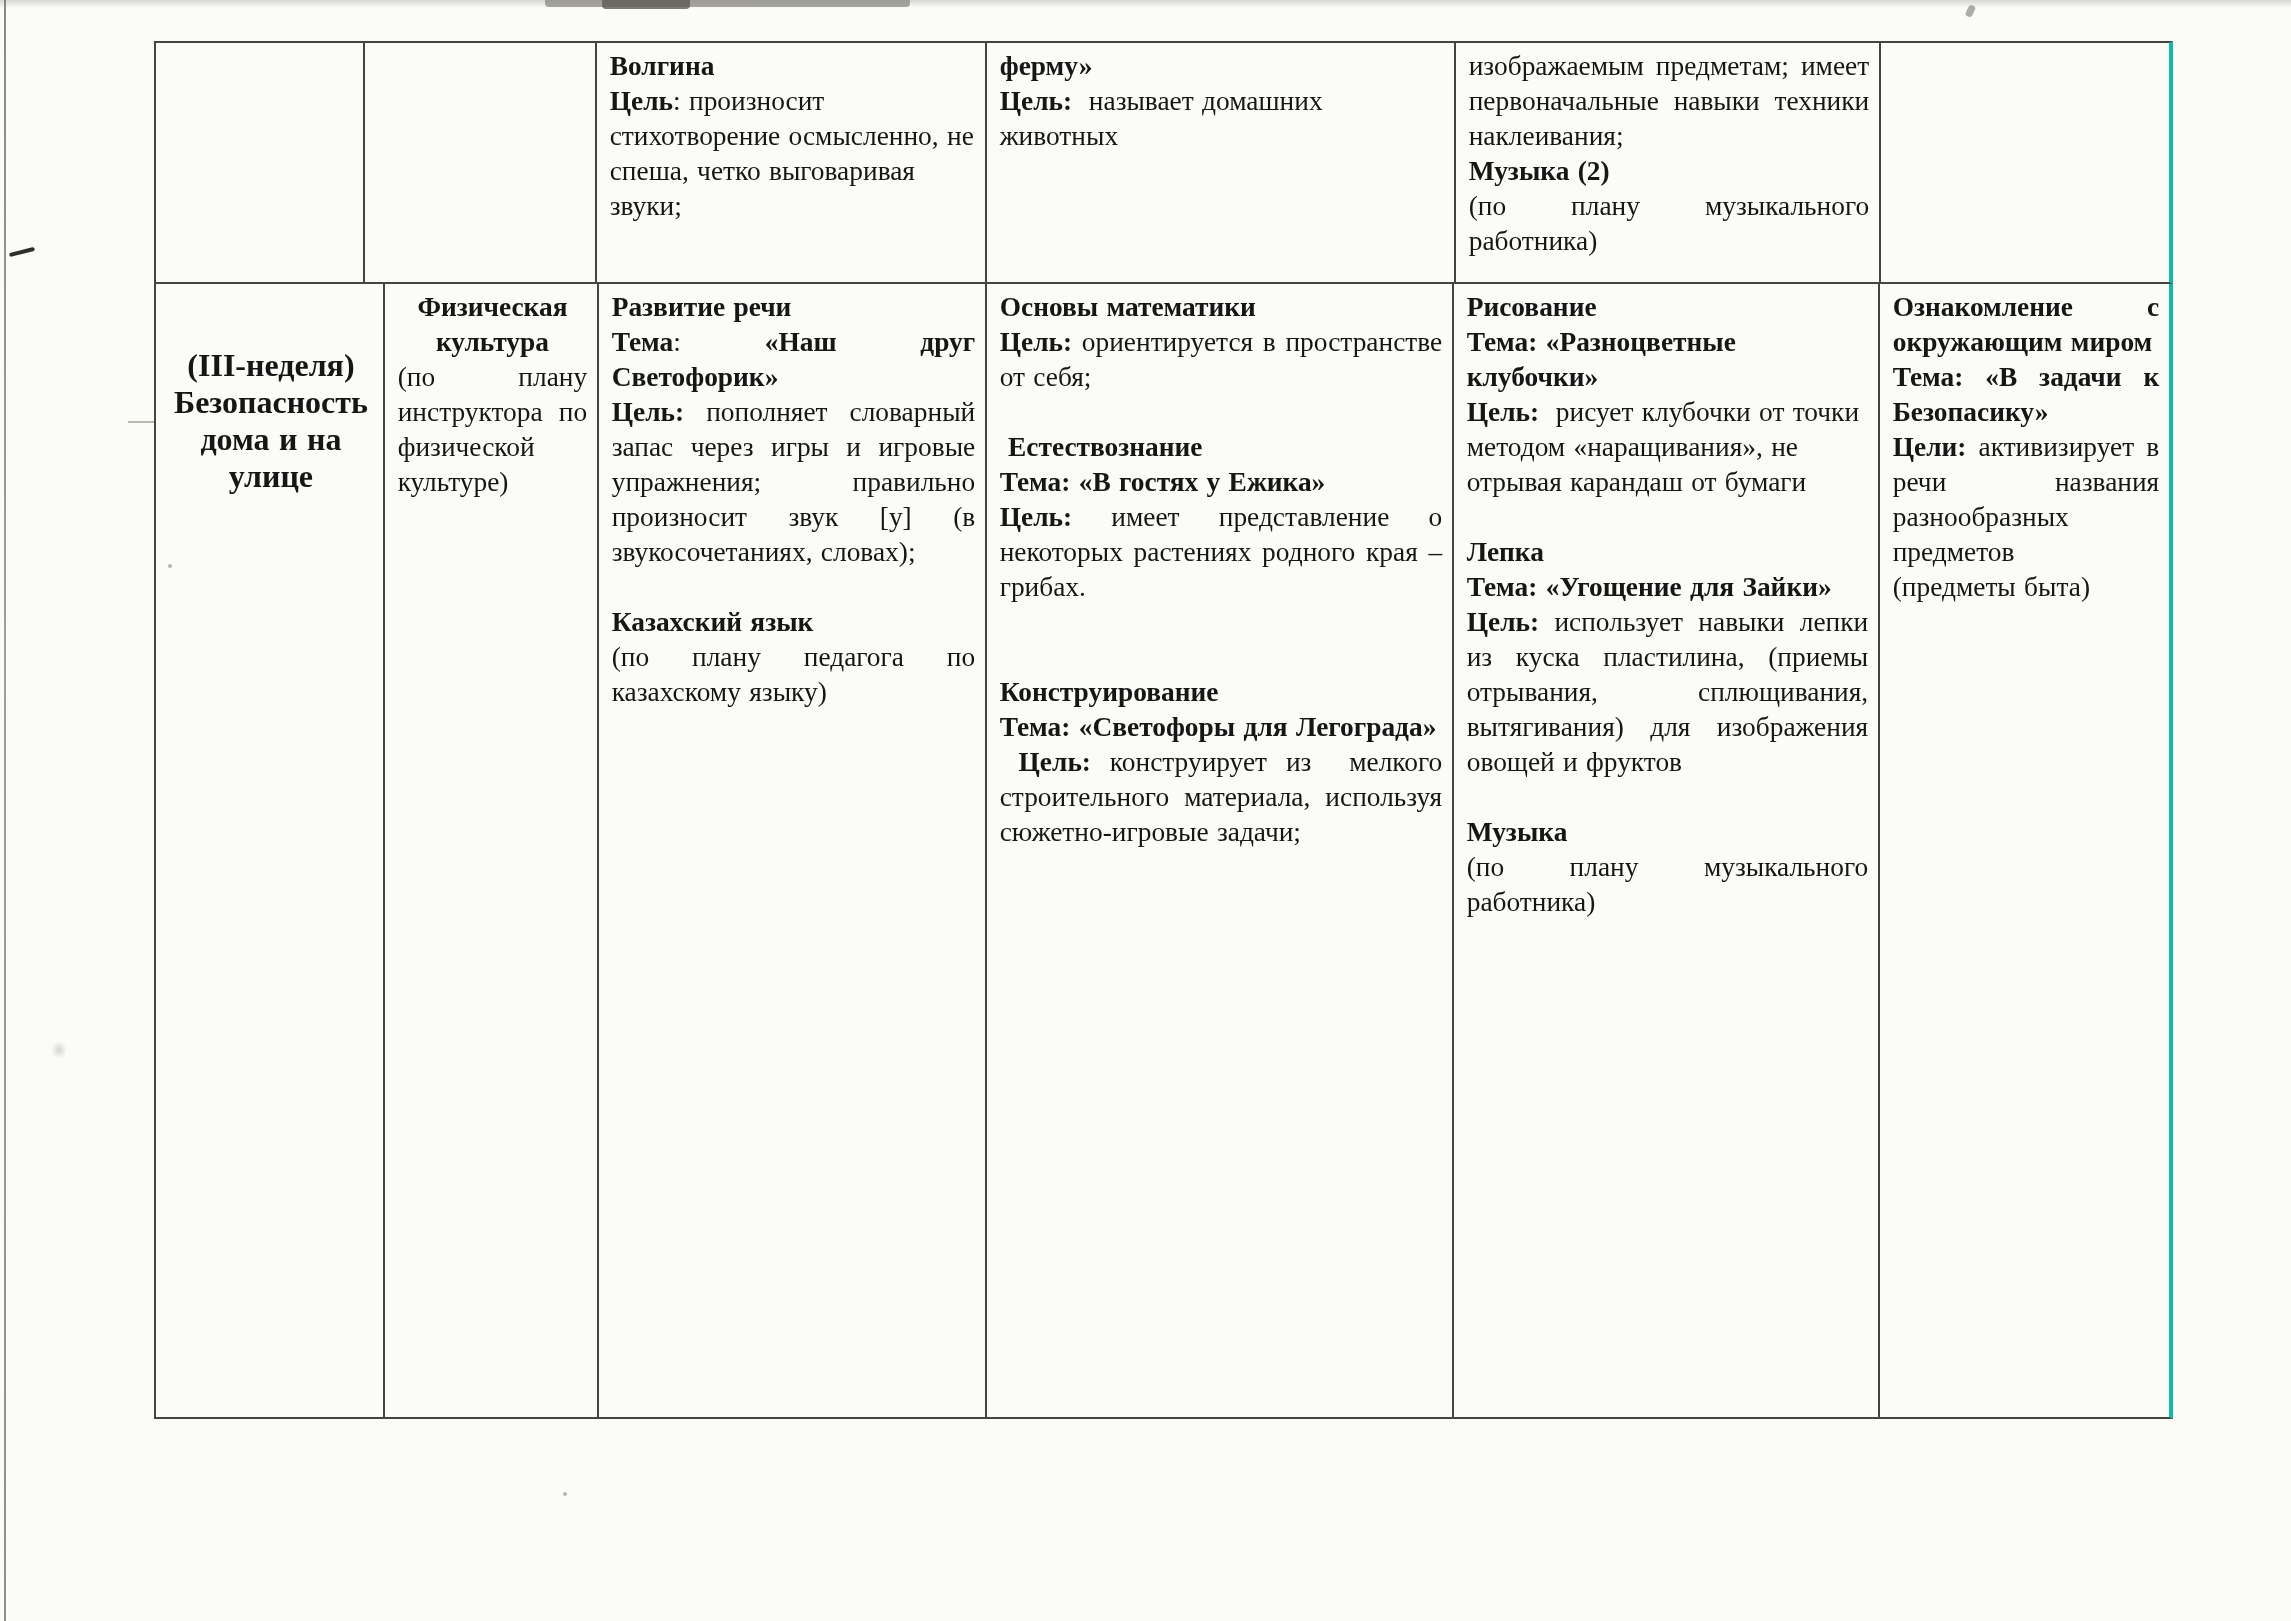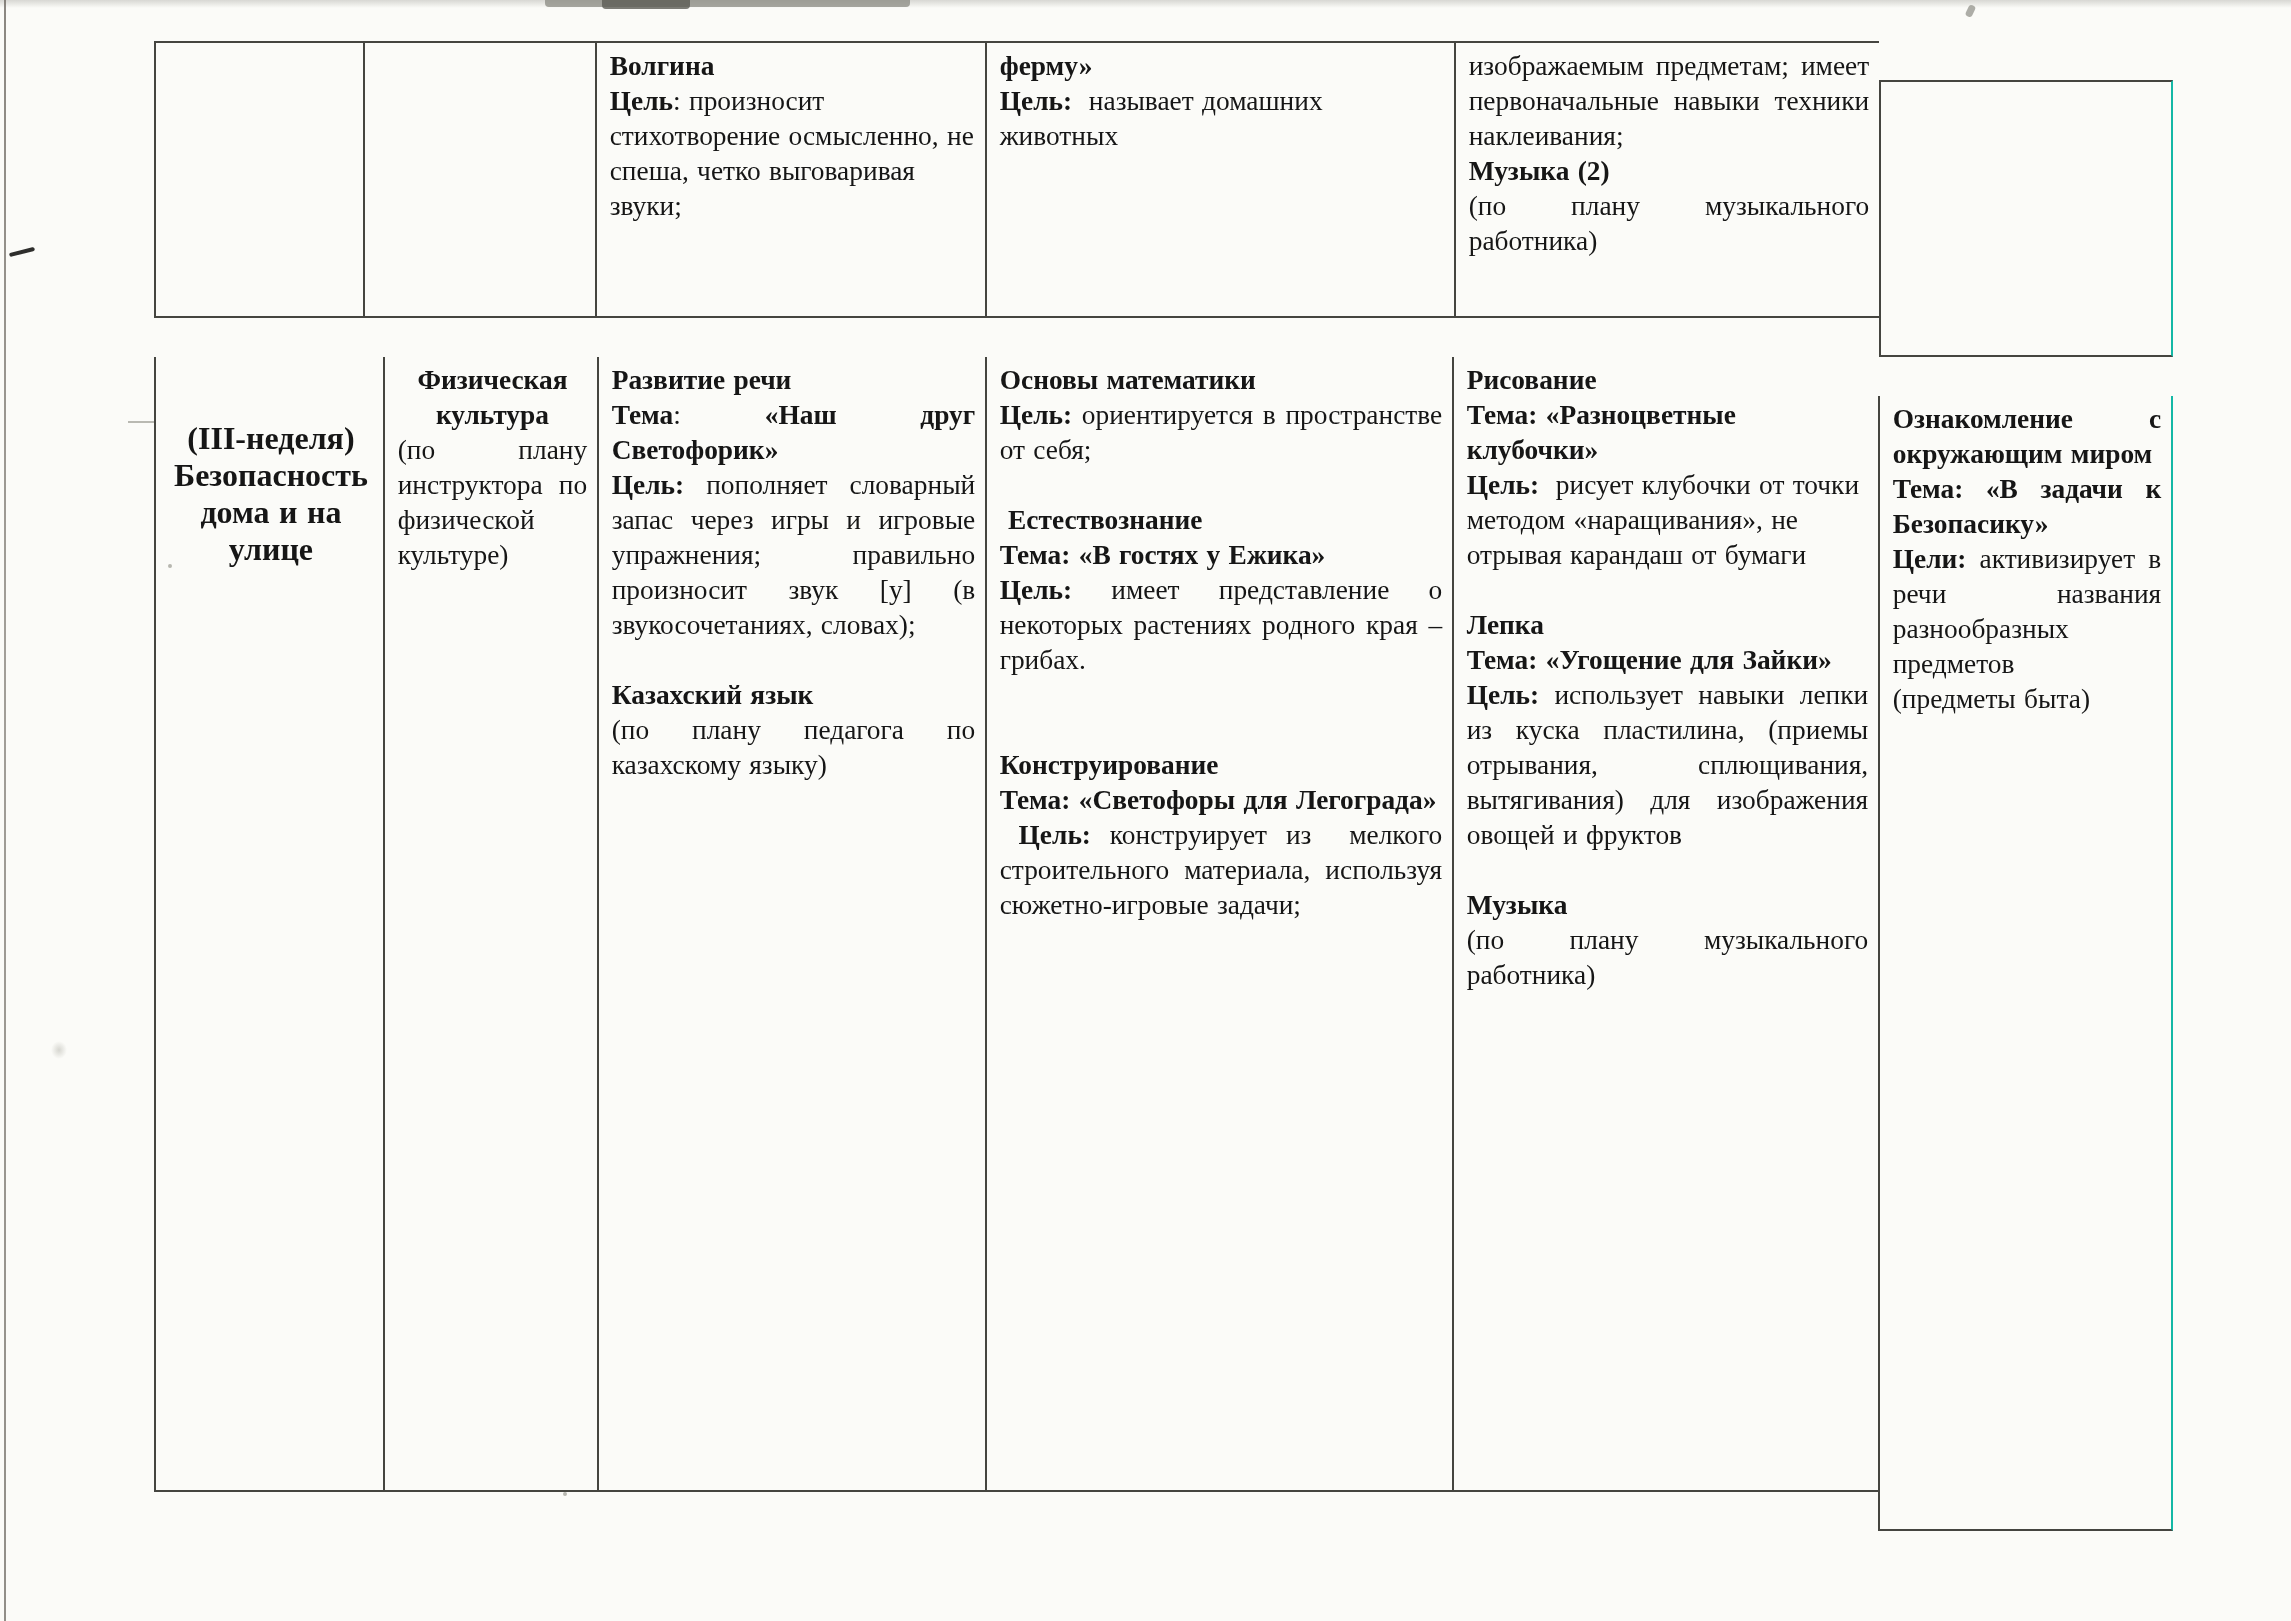"Волгина" .trow1 .cell { height: 277px -> 243px }
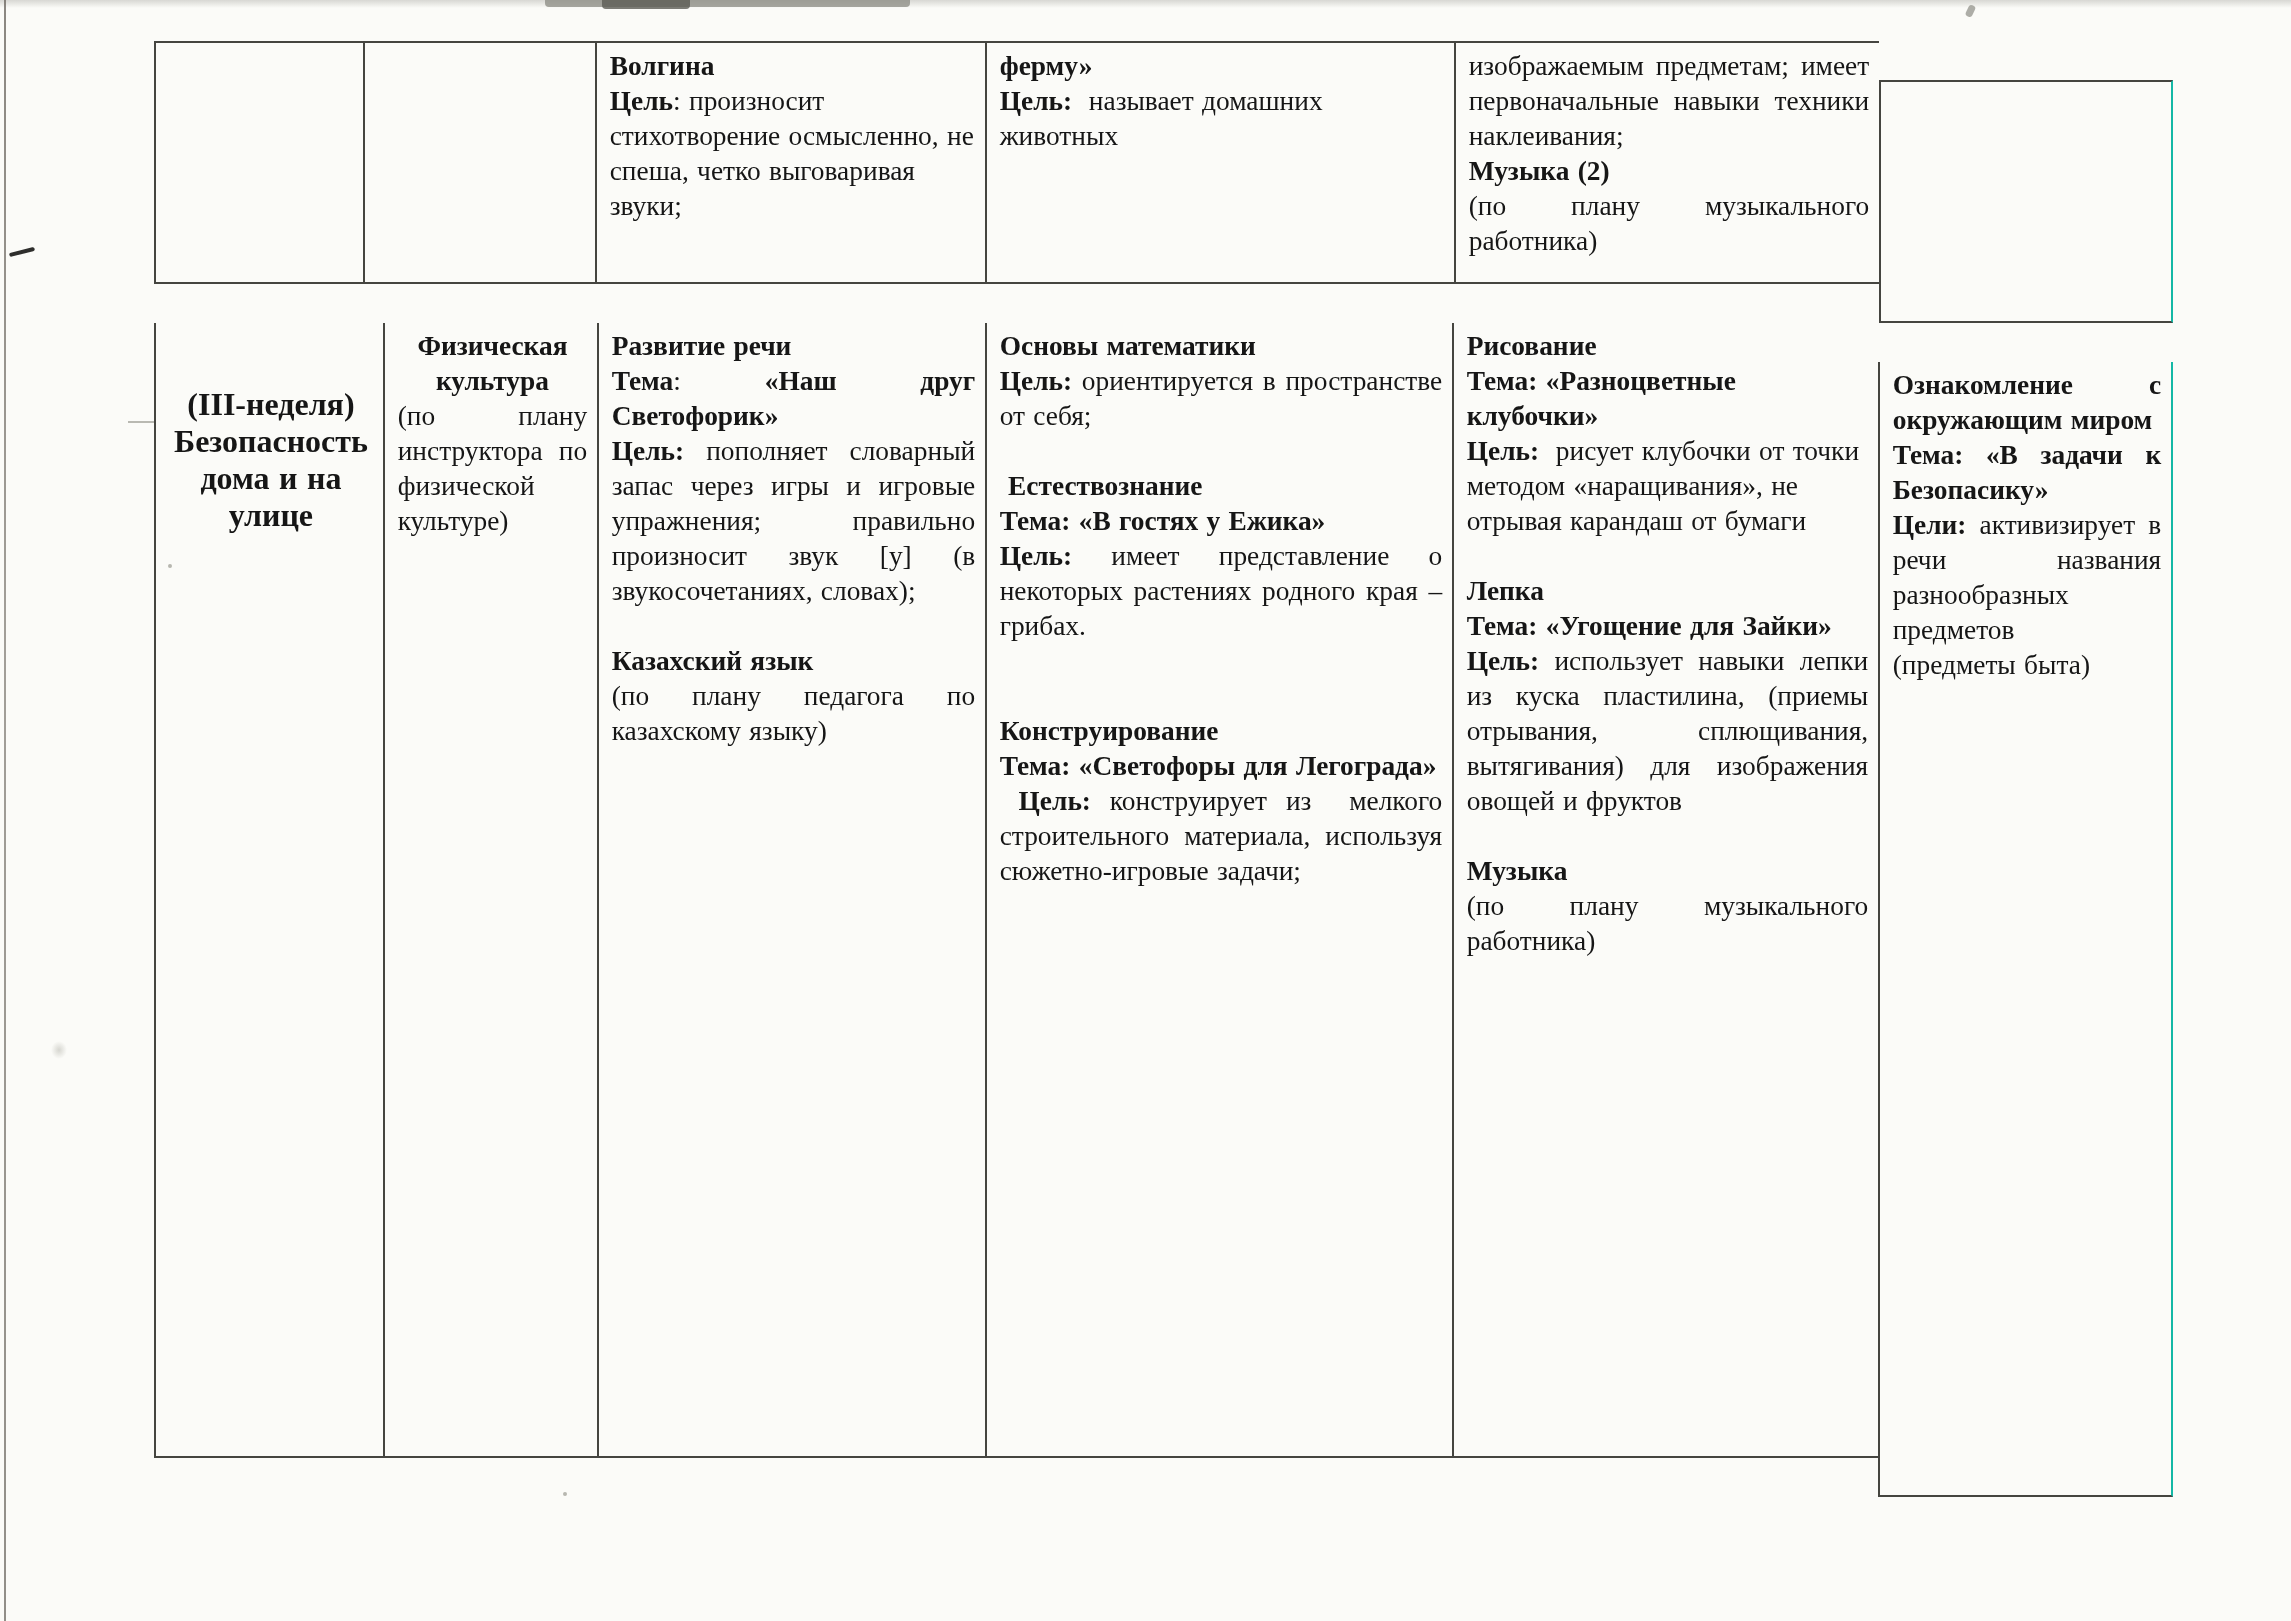"Ознакомление с окружающим миром" .cell.last { border-right: 2px solid #14b8a6 -> 4px solid #14b8a6; margin-top: 39px -> none }
